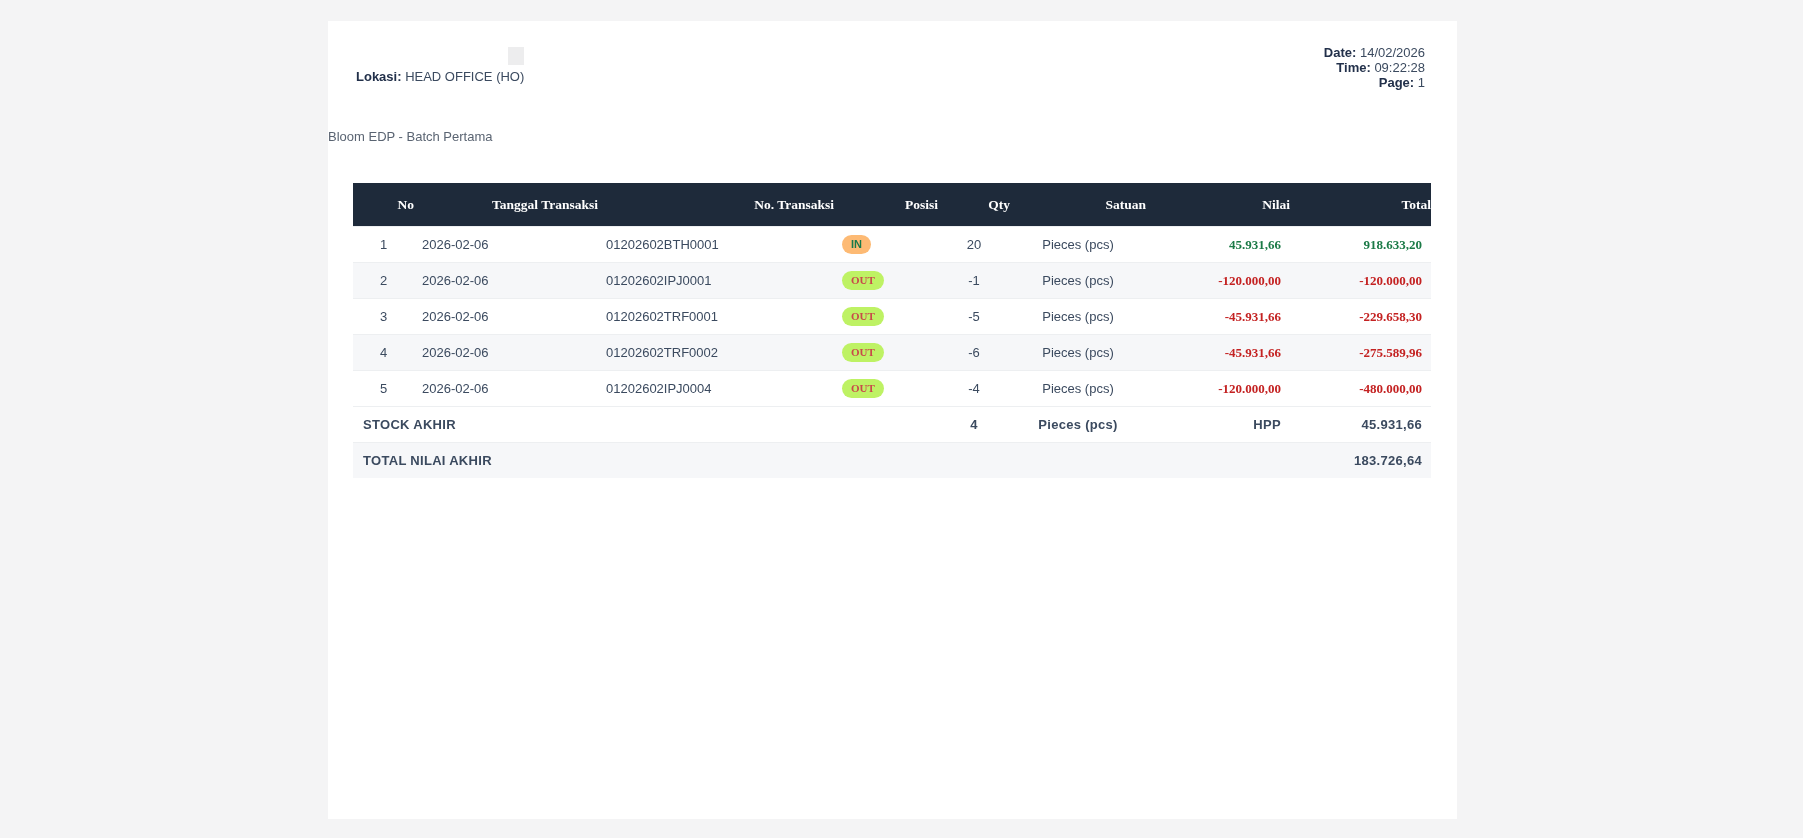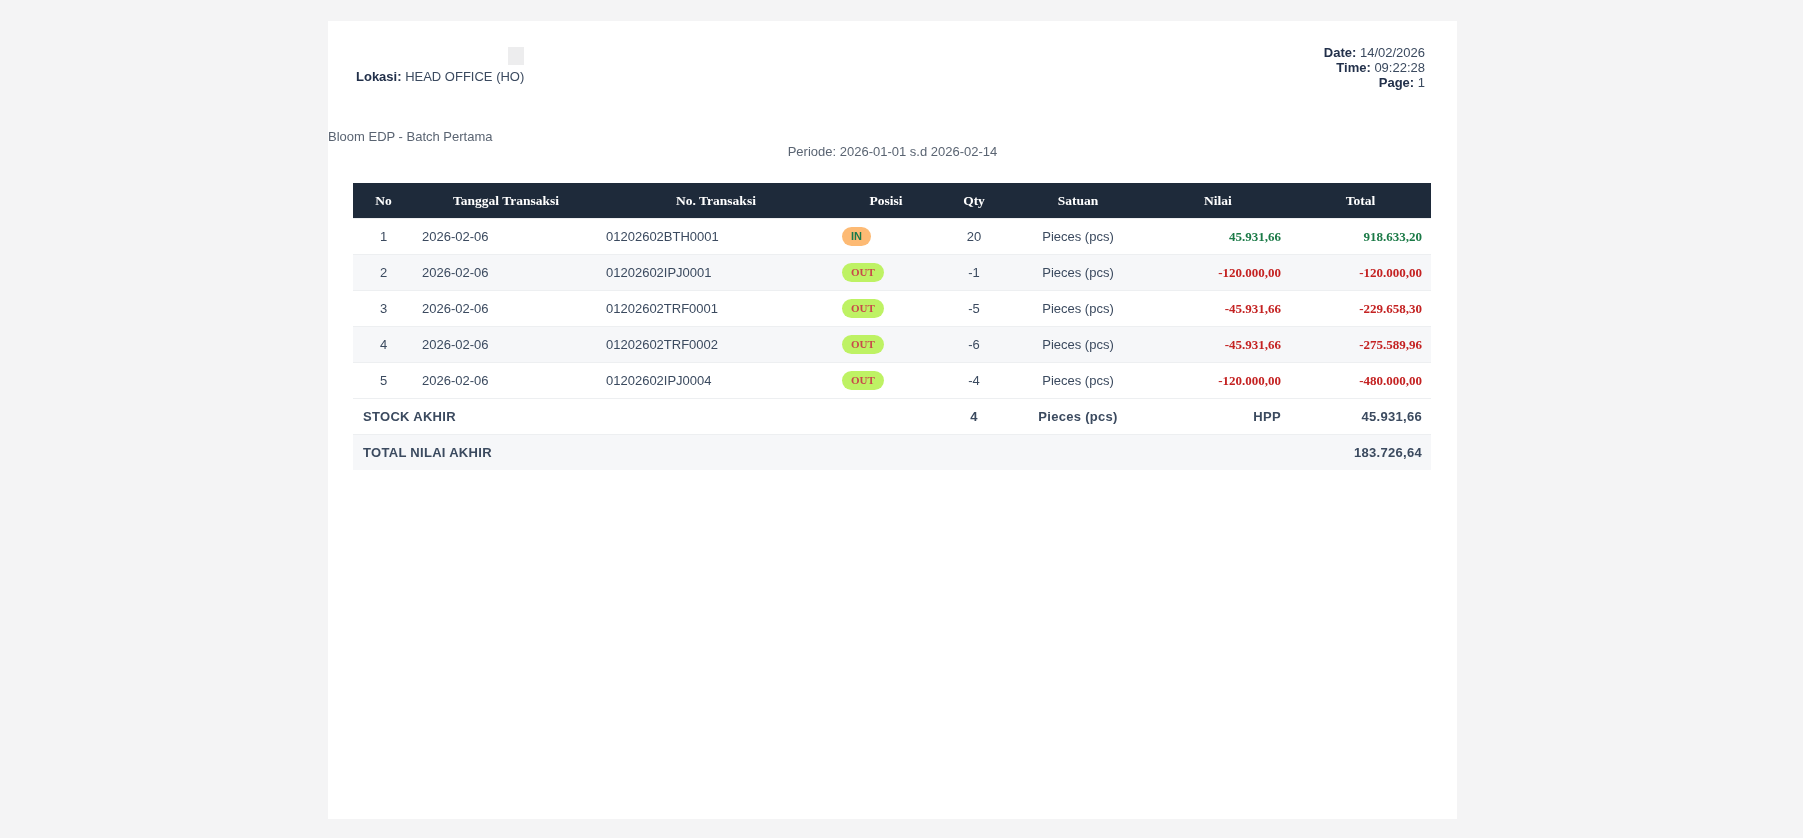"Periode: 2026-01-01 s.d 2026-02-14" div.periode { html: <div>Periode: 2026-01-01 s.d 2026-02-14</div> -> none }
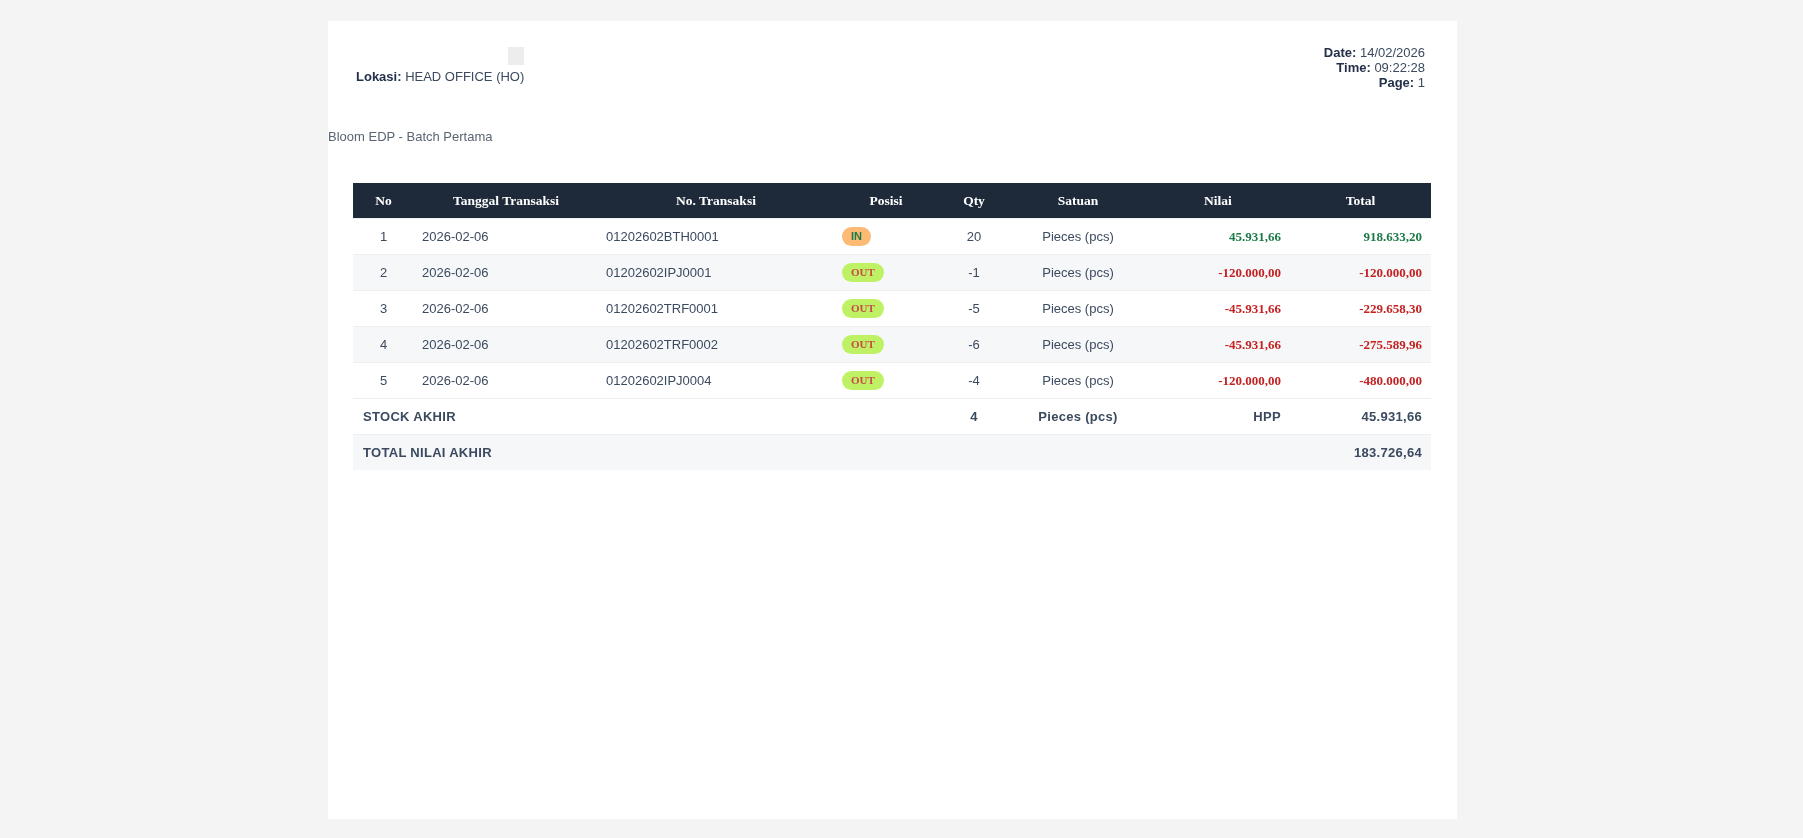"No" table.stock thead th { height: 35px -> 43px; text-align: center -> right }
